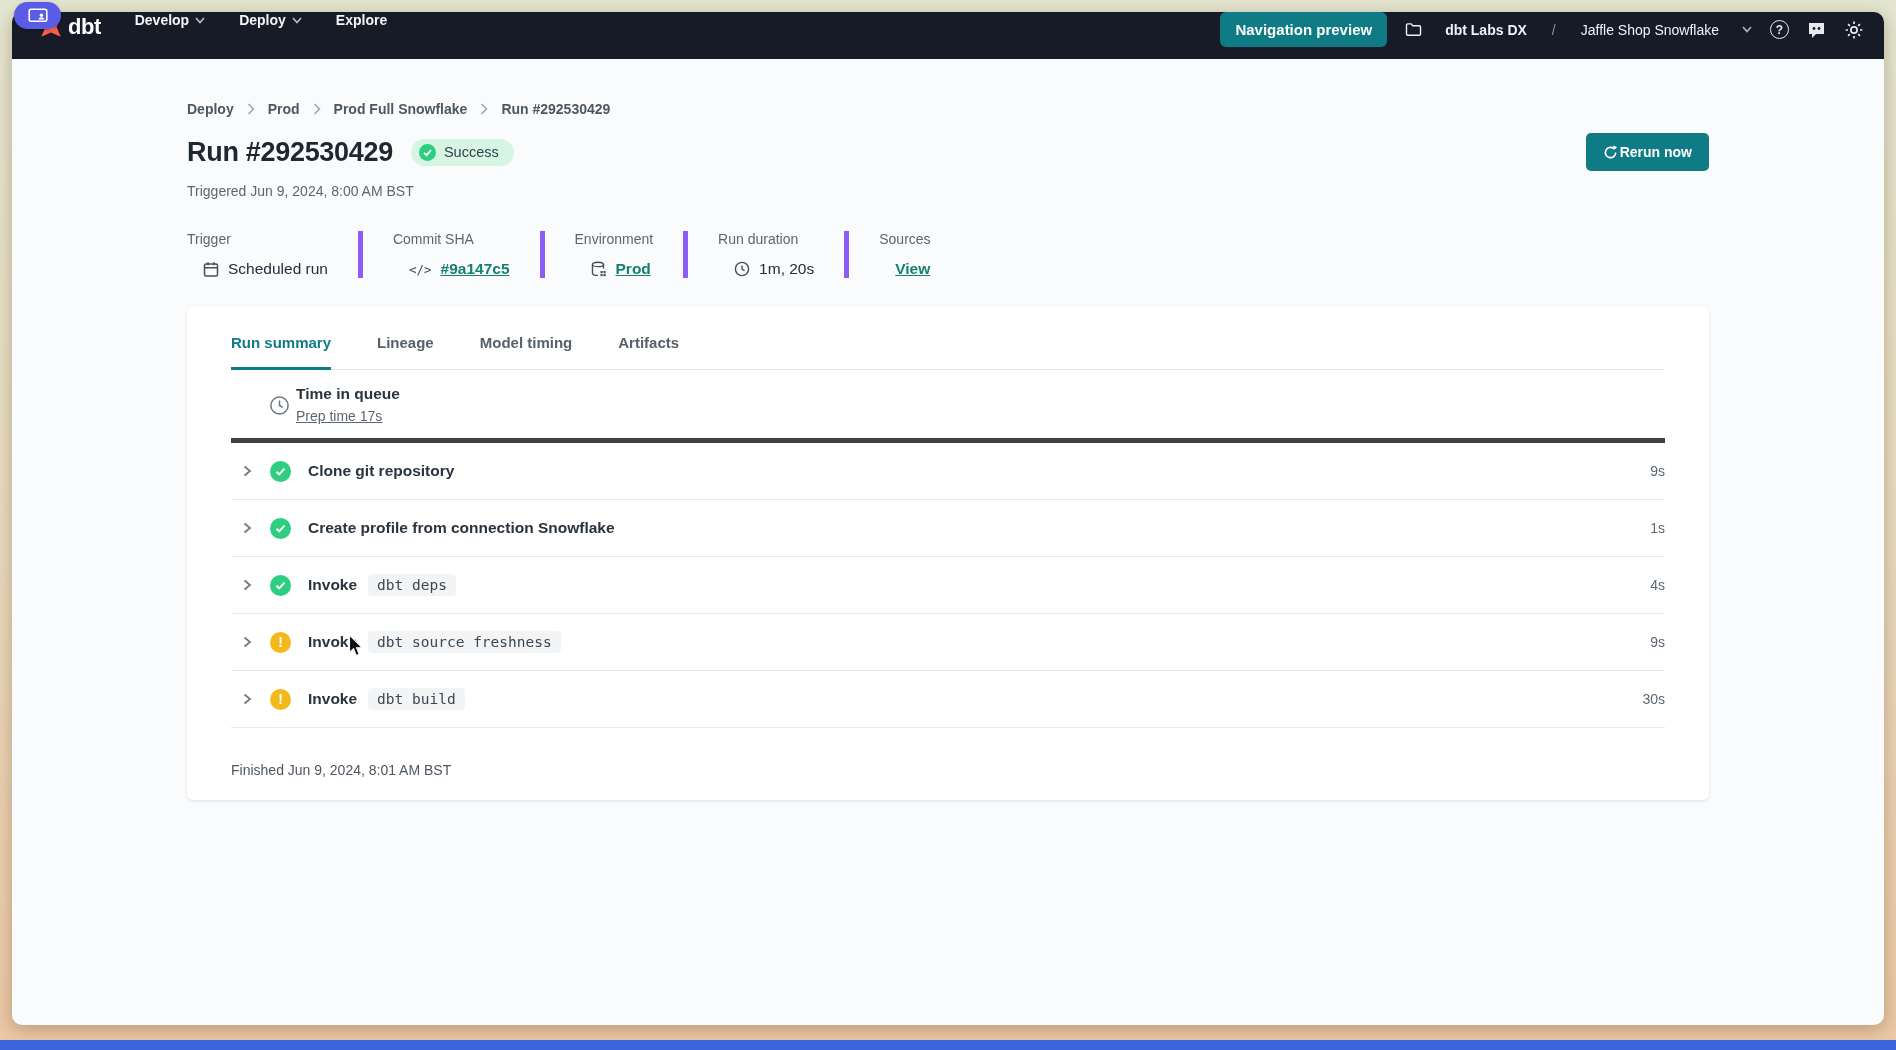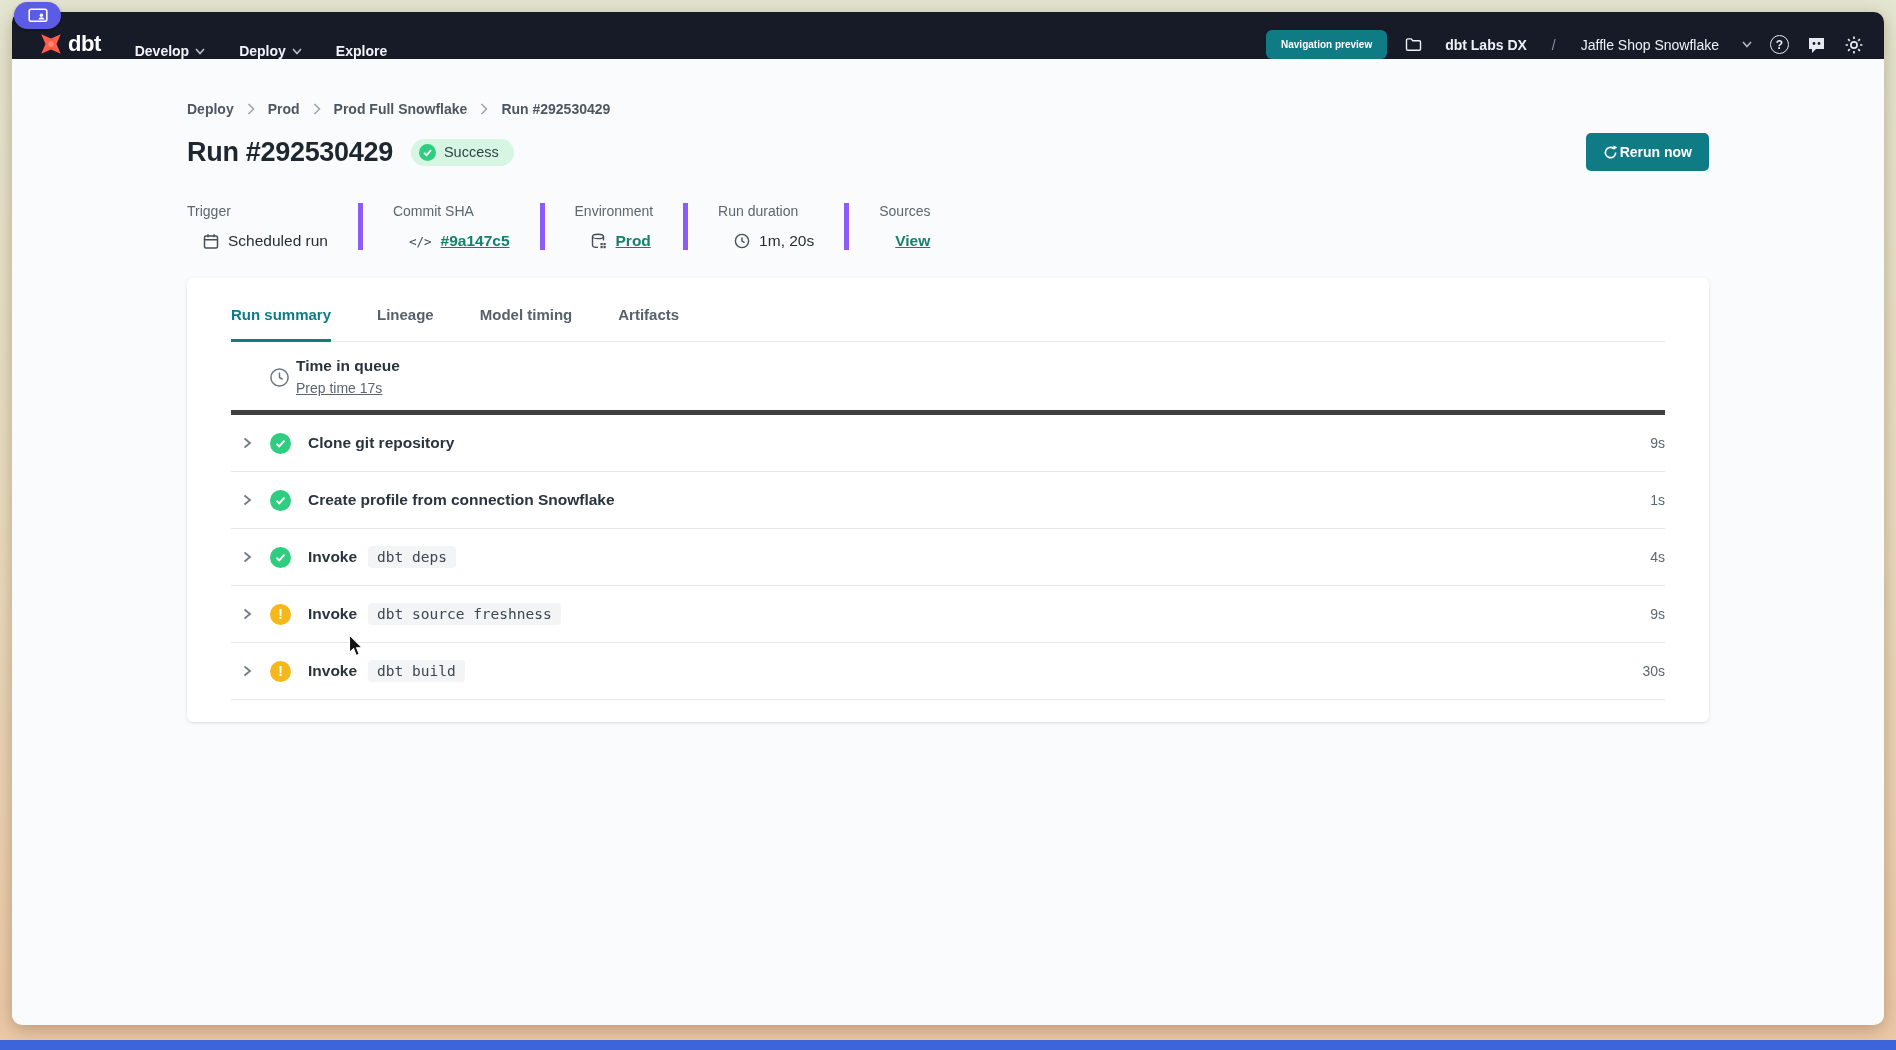"dbt" .navbar { align-items: flex-end -> flex-start }
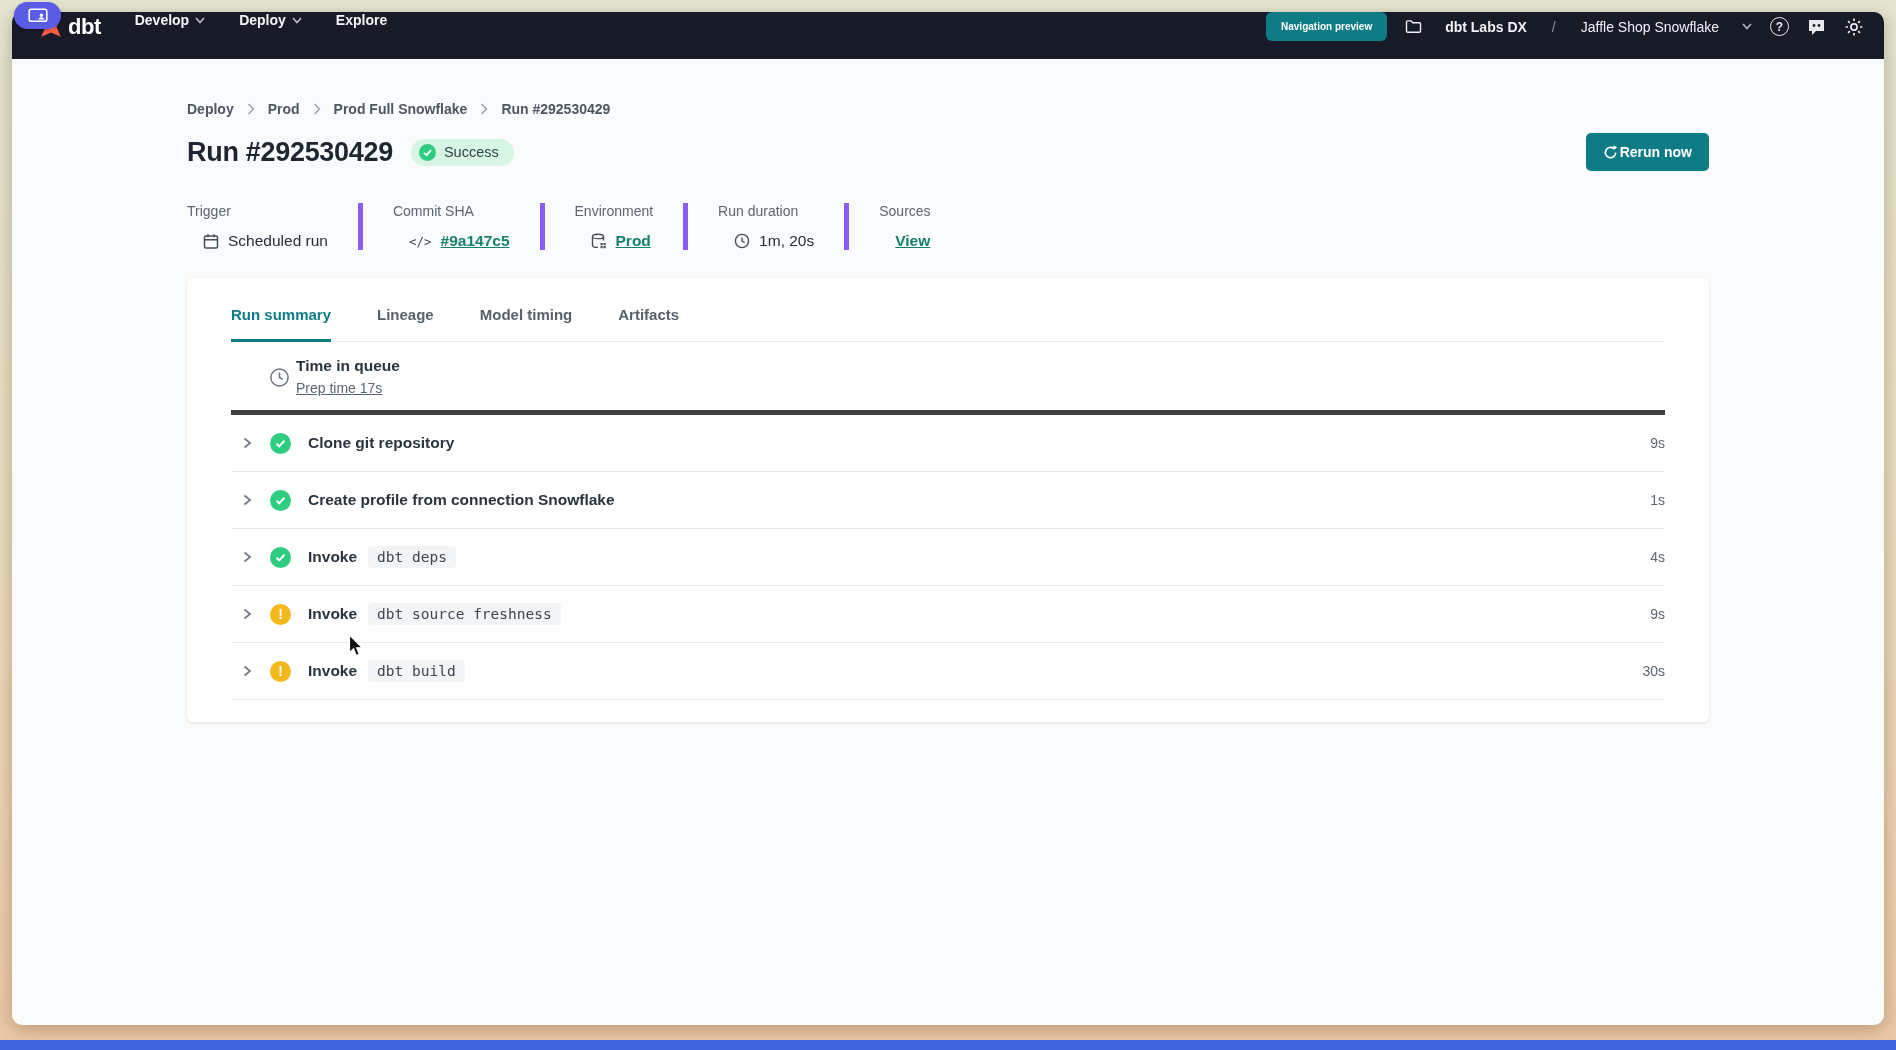"Navigation preview" .nav-preview-btn { font-size: 10px -> 15px }
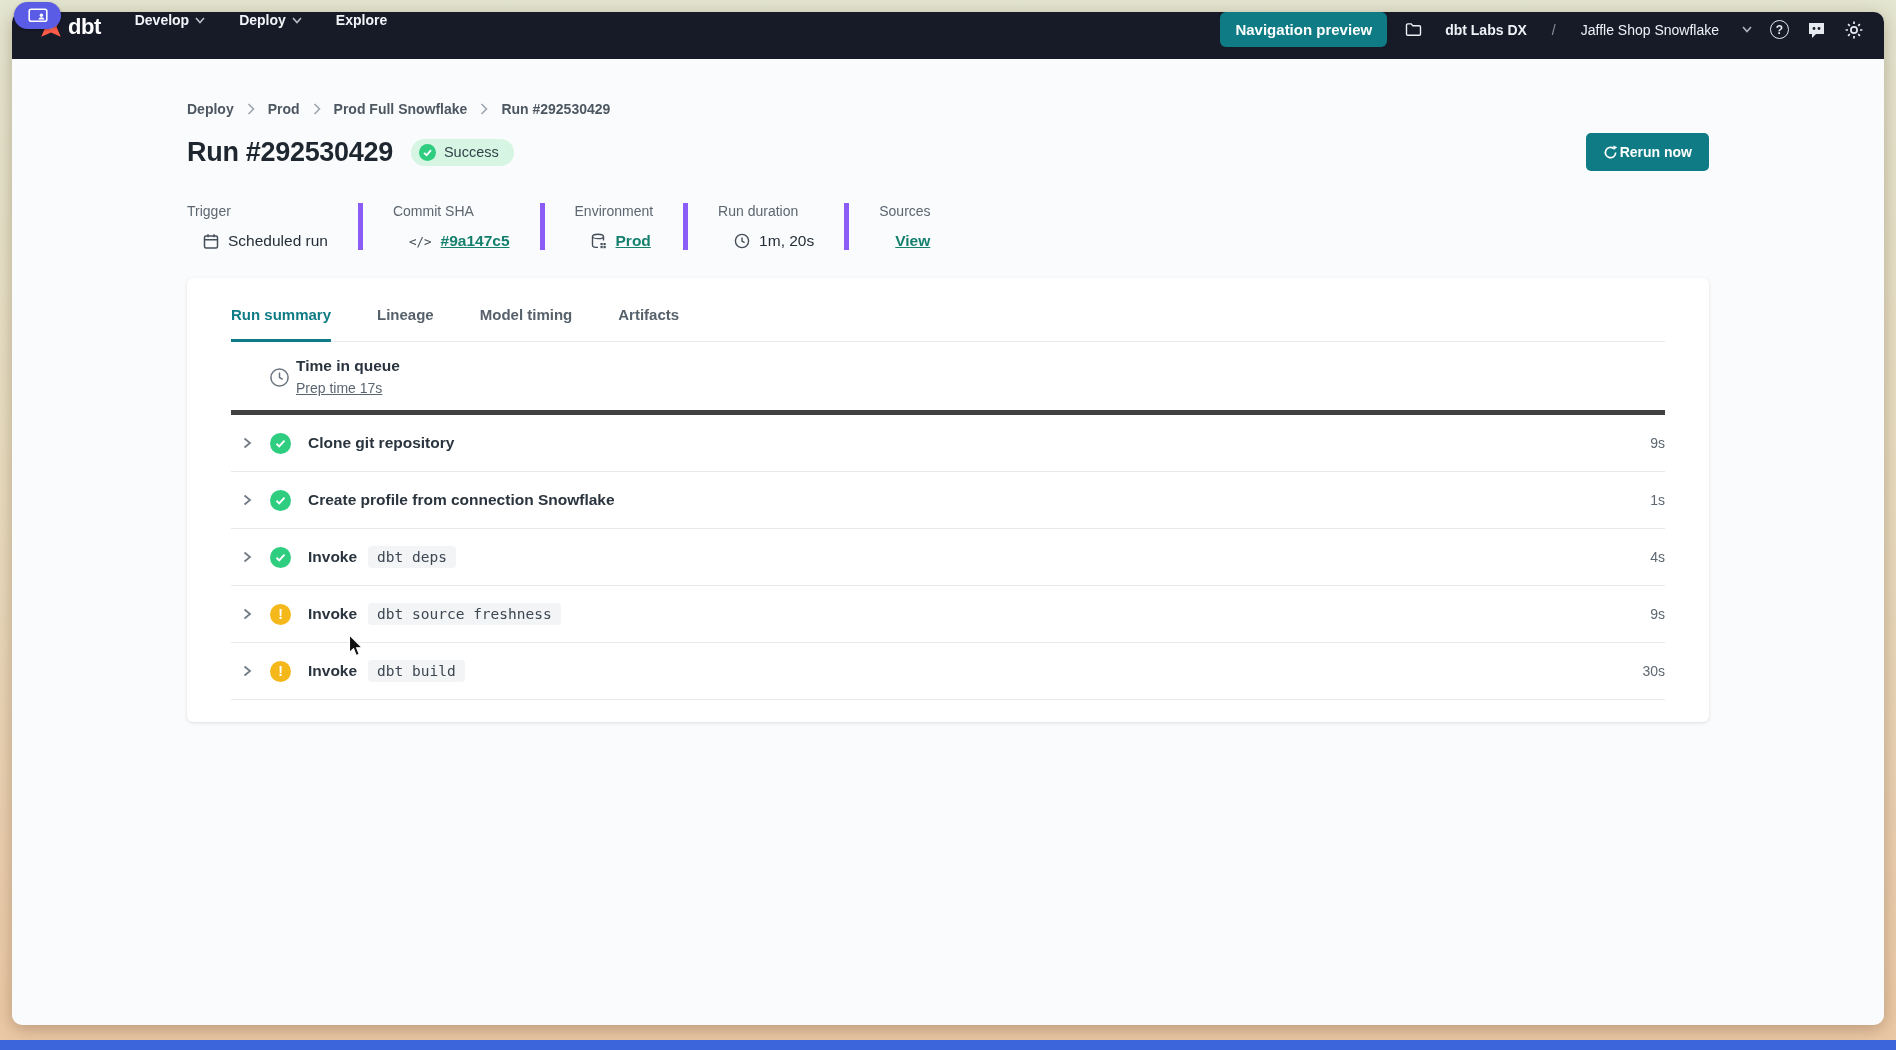"Triggered Jun 9, 2024, 8:00" div.triggered { html: none -> <div>Triggered Jun 9, 2024, 8:00 AM BST</div> }
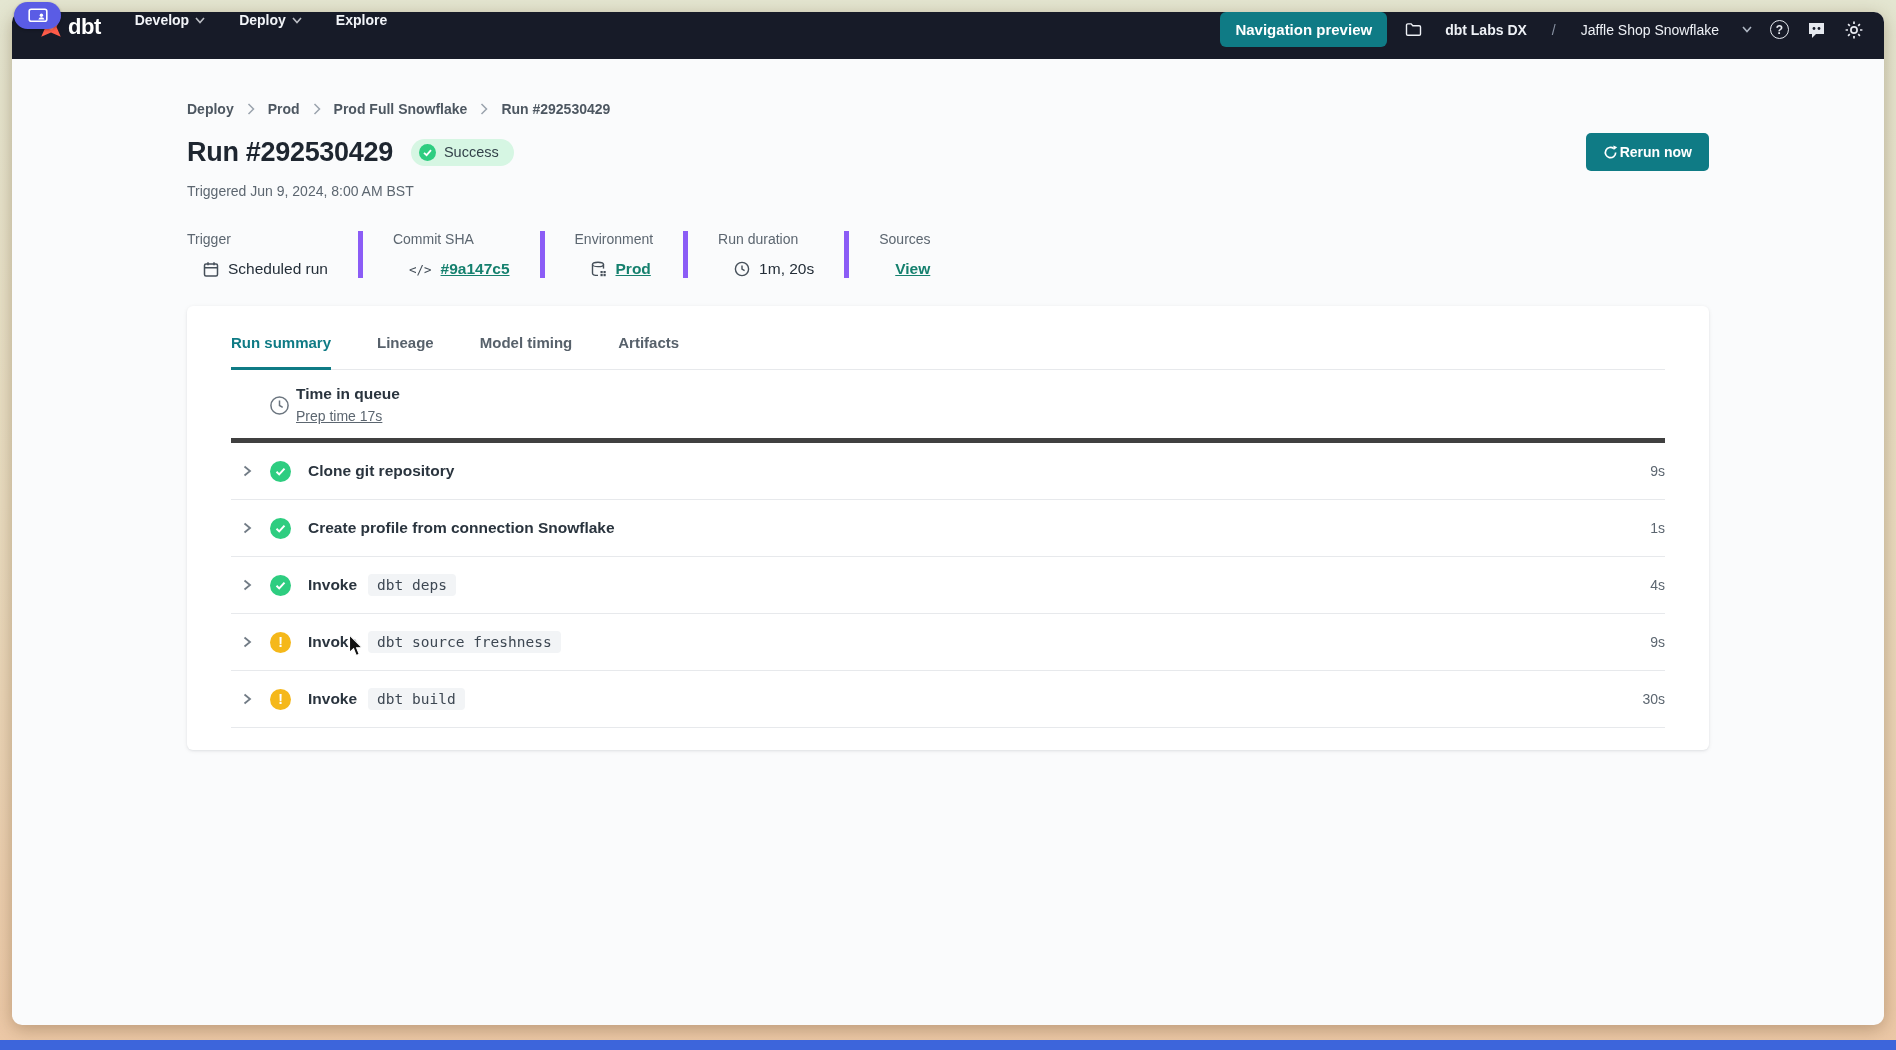"Finished Jun 9, 2024, 8:01" div.card-footer { html: none -> <div>Finished Jun 9, 2024, 8:01 AM BST</div> }
